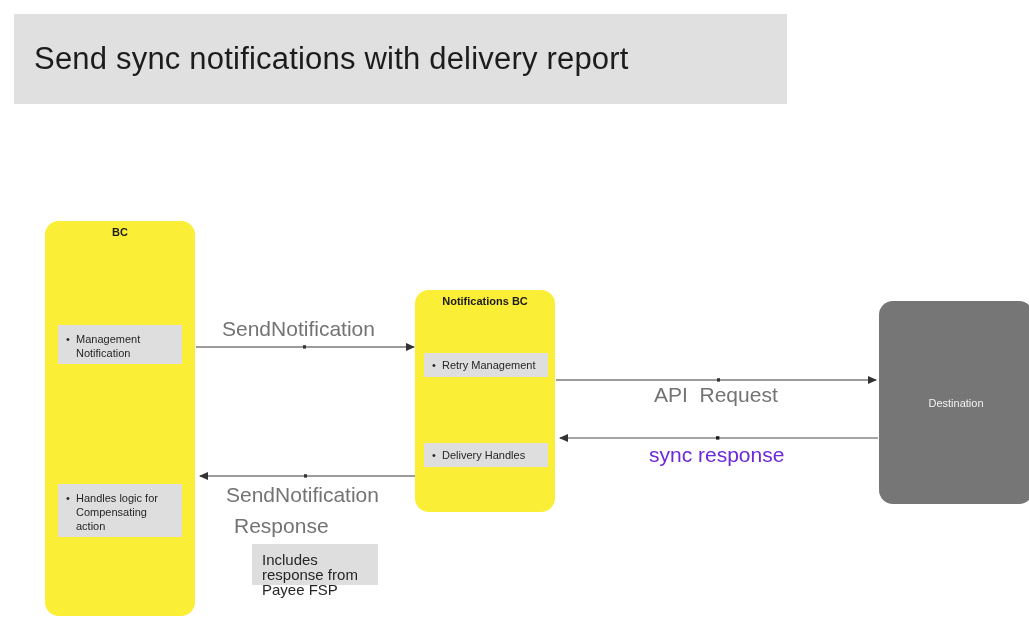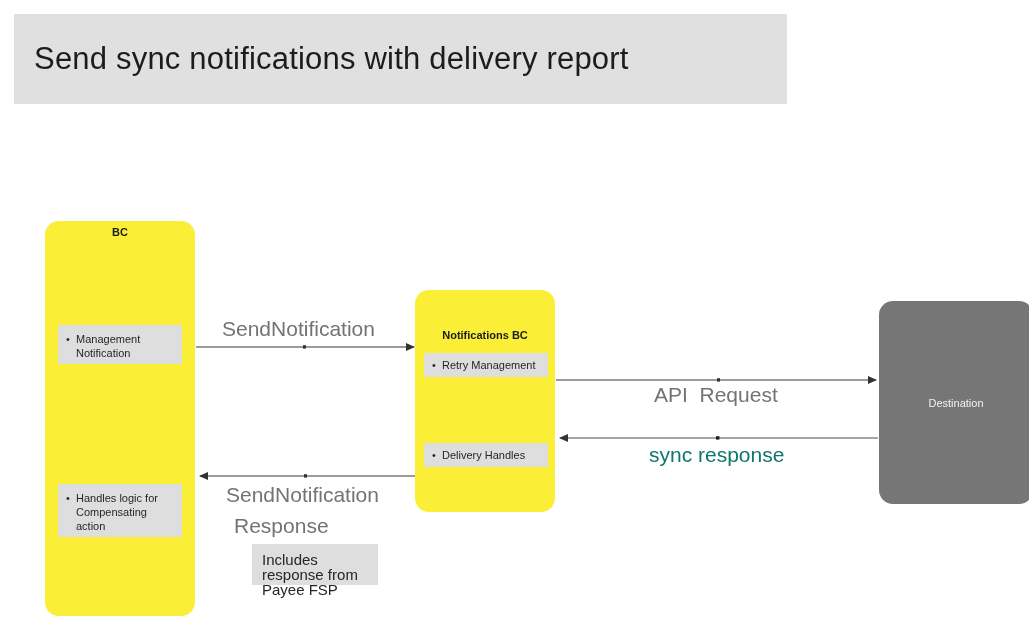"Notifications BC" div.actor-title { margin-top: 34px -> none }
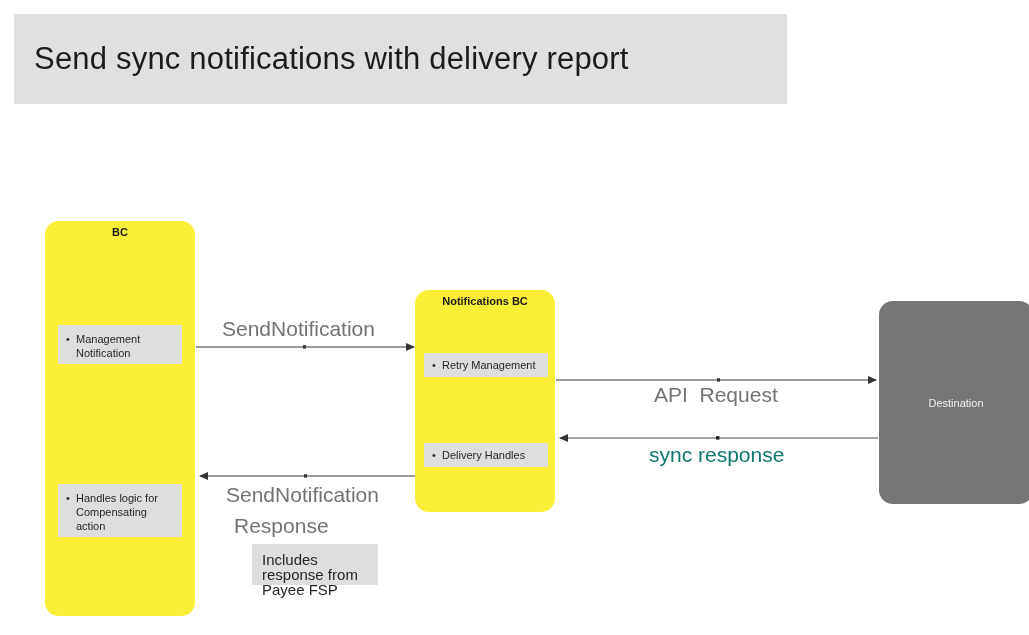"sync response" .arrow-label.faint { color: #0f766e -> #6d28d9 }
